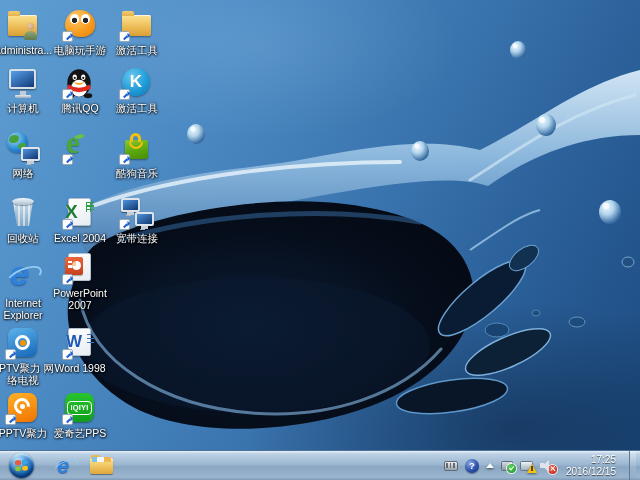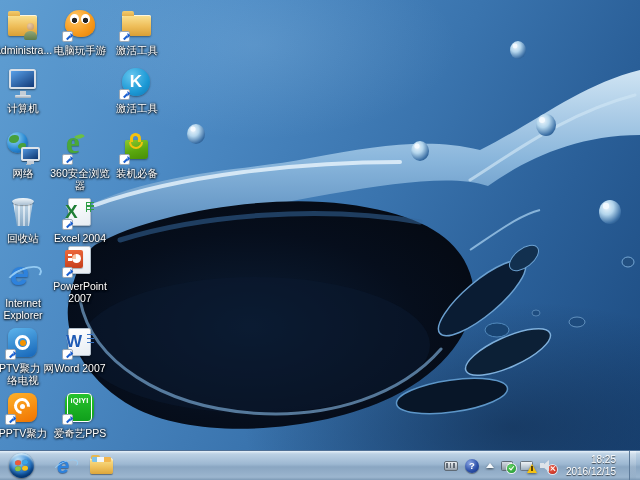"腾讯QQ" div.cell { html: none -> <div> <div> <svg> <ellipse></ellipse> <ellipse></ellipse> <ellipse></ellipse> <ellipse></ellipse> <circle></circle> <circle></circle> <path></path> <path></path> <ellipse></ellipse> <ellipse></ellipse> </svg> <span></span> </div> <div>腾讯QQ</div> </div> }
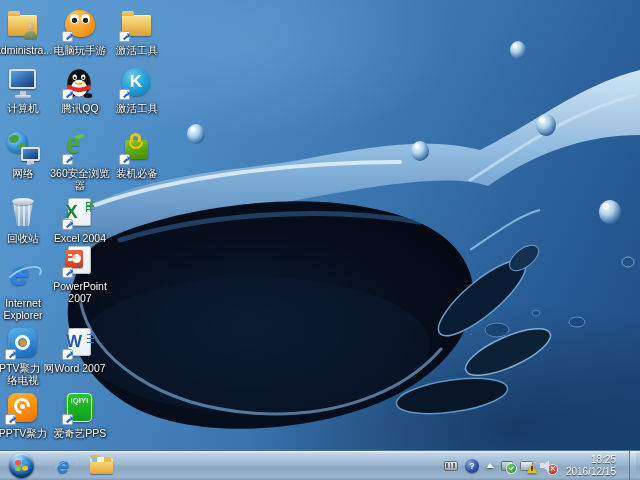"360安全浏览器" div.lbl { html: <div>360安全浏览器</div> -> none }
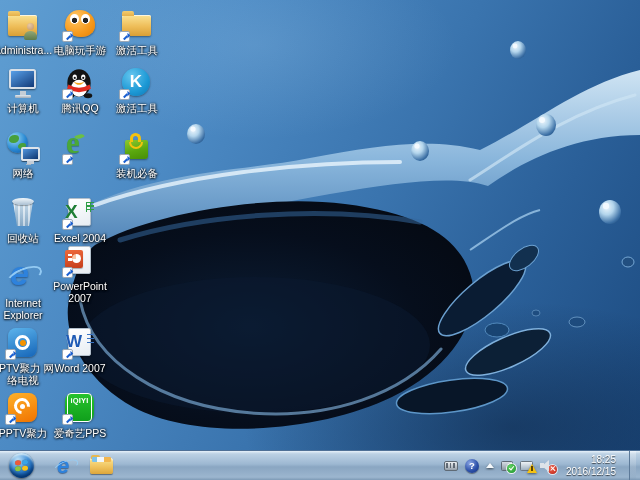"装机必备" div.lbl { text: 装机必备 -> 酷狗音乐 }
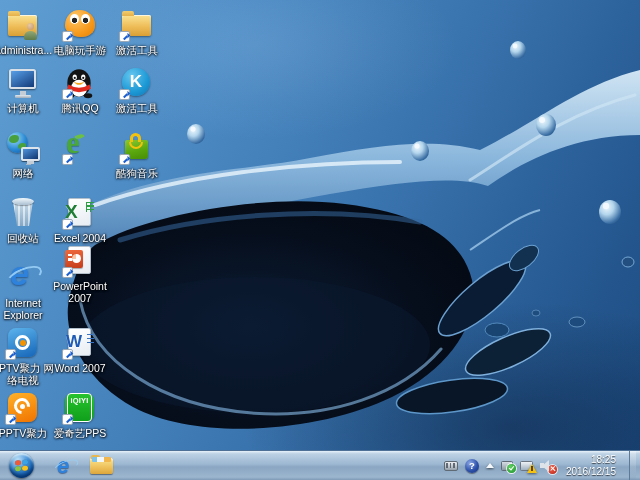"宽带连接" div.cell { html: none -> <div> <div> <span></span> <span></span> <span></span> </div> <div>宽带连接</div> </div> }
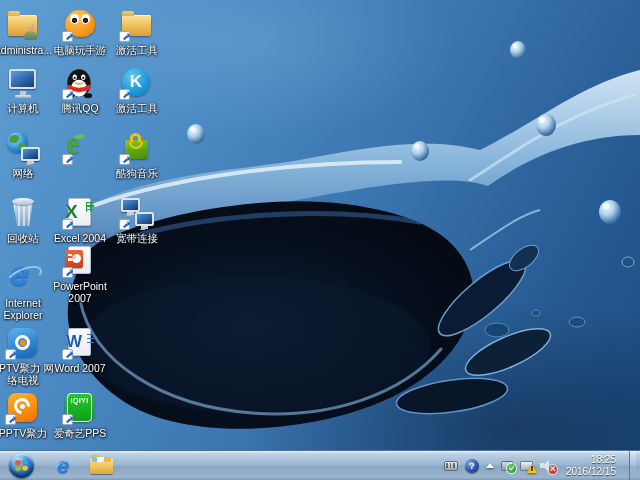"PowerPoint 2007" div.cell { top: 244px -> 251px }
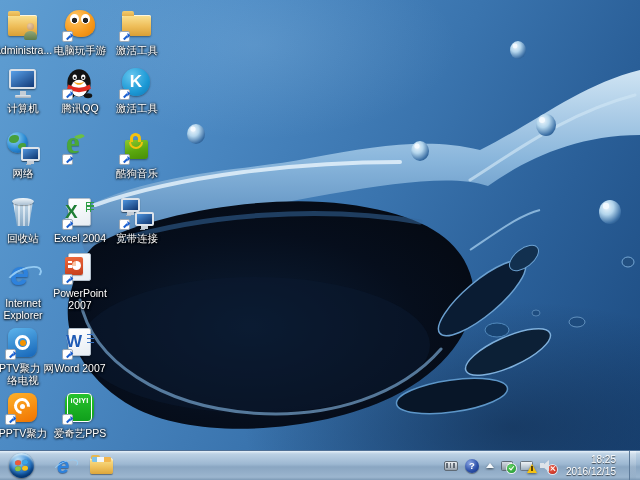"Word 2007" div.lbl { text: 2007 -> 1998 }
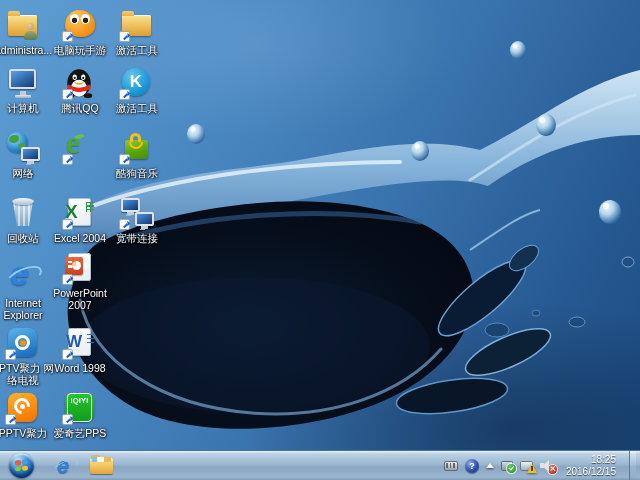"iQIYI" .a-iqy { align-items: none -> center }
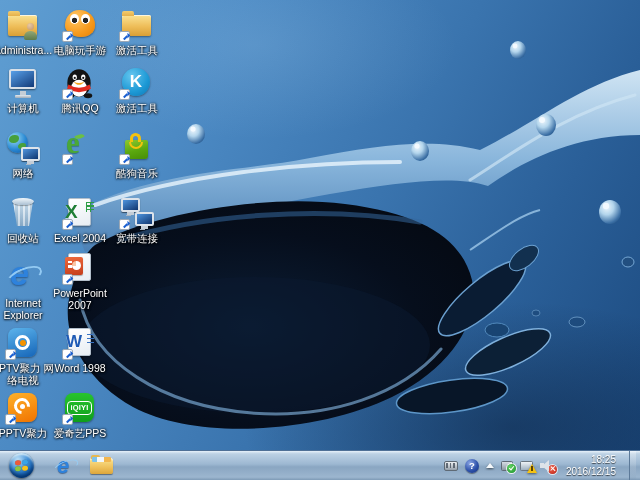"18:25" span { text: 18:25 -> 17:25 }
